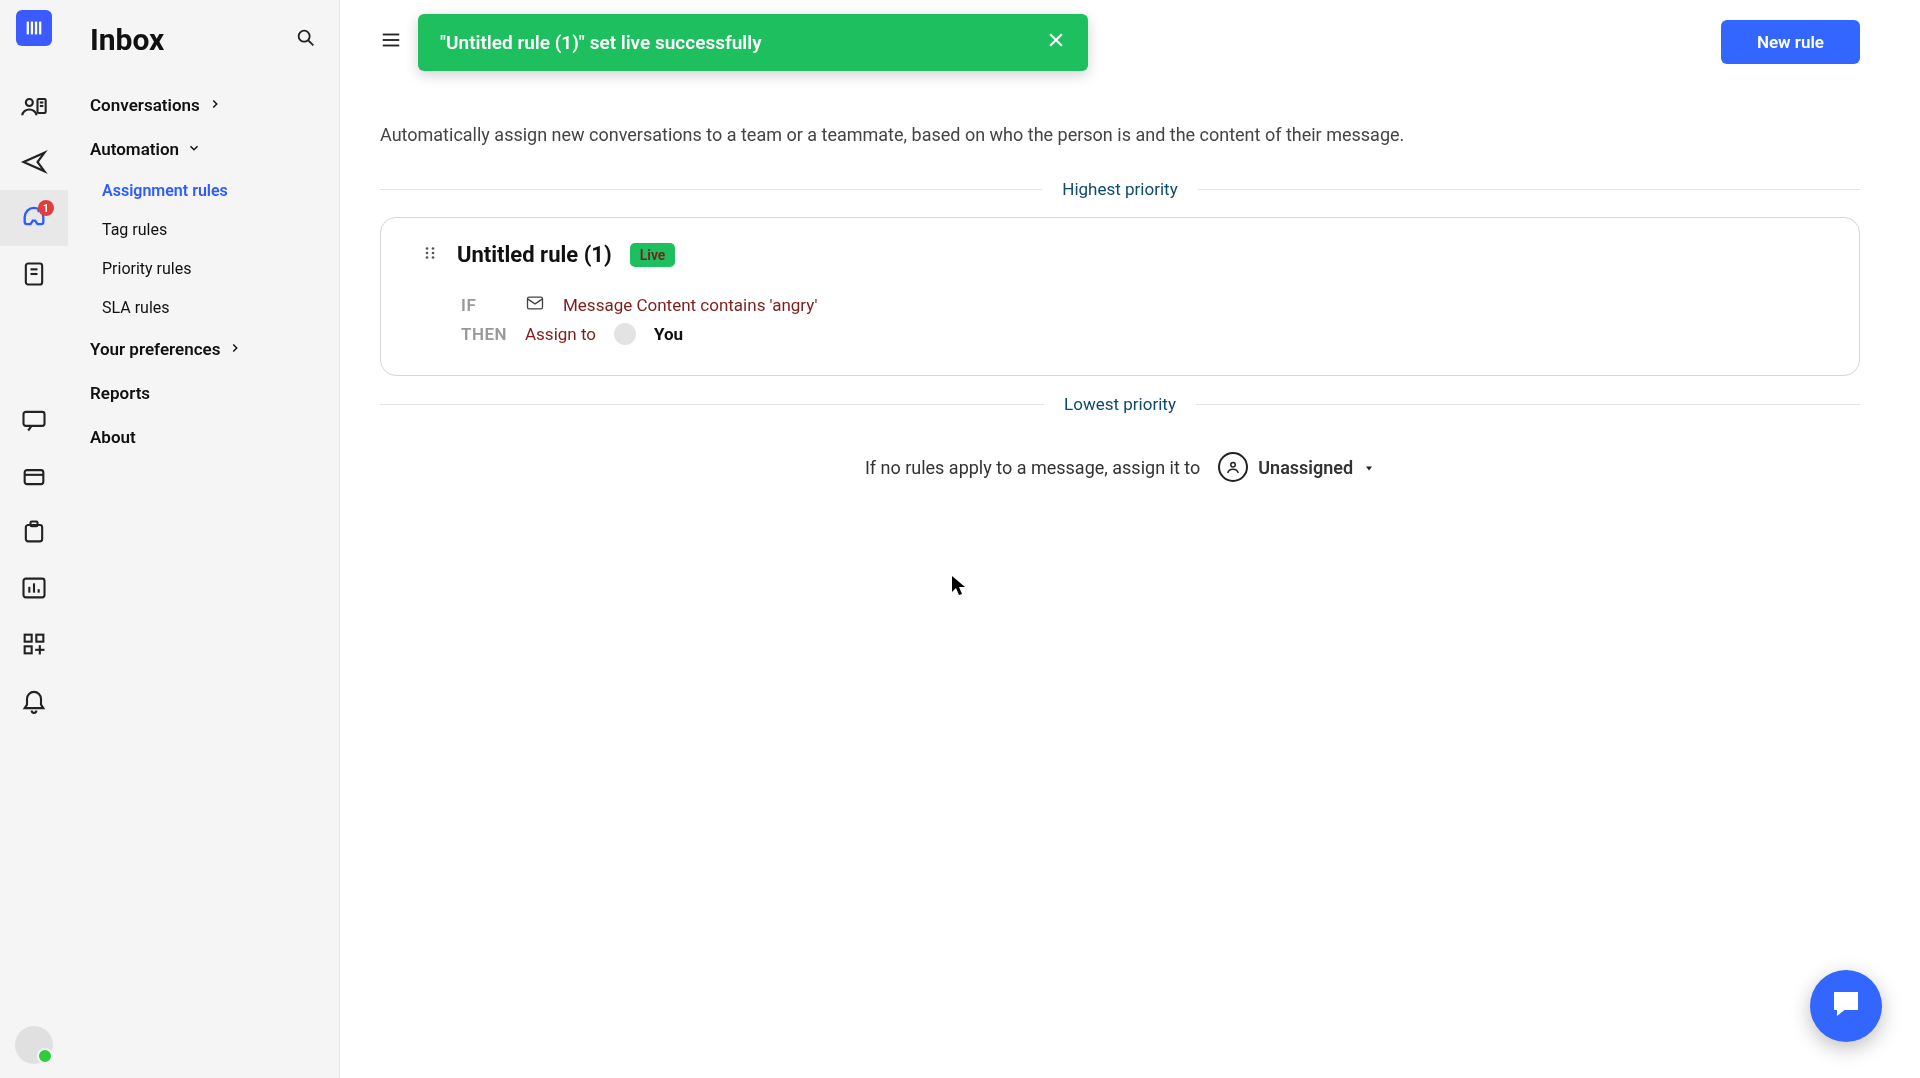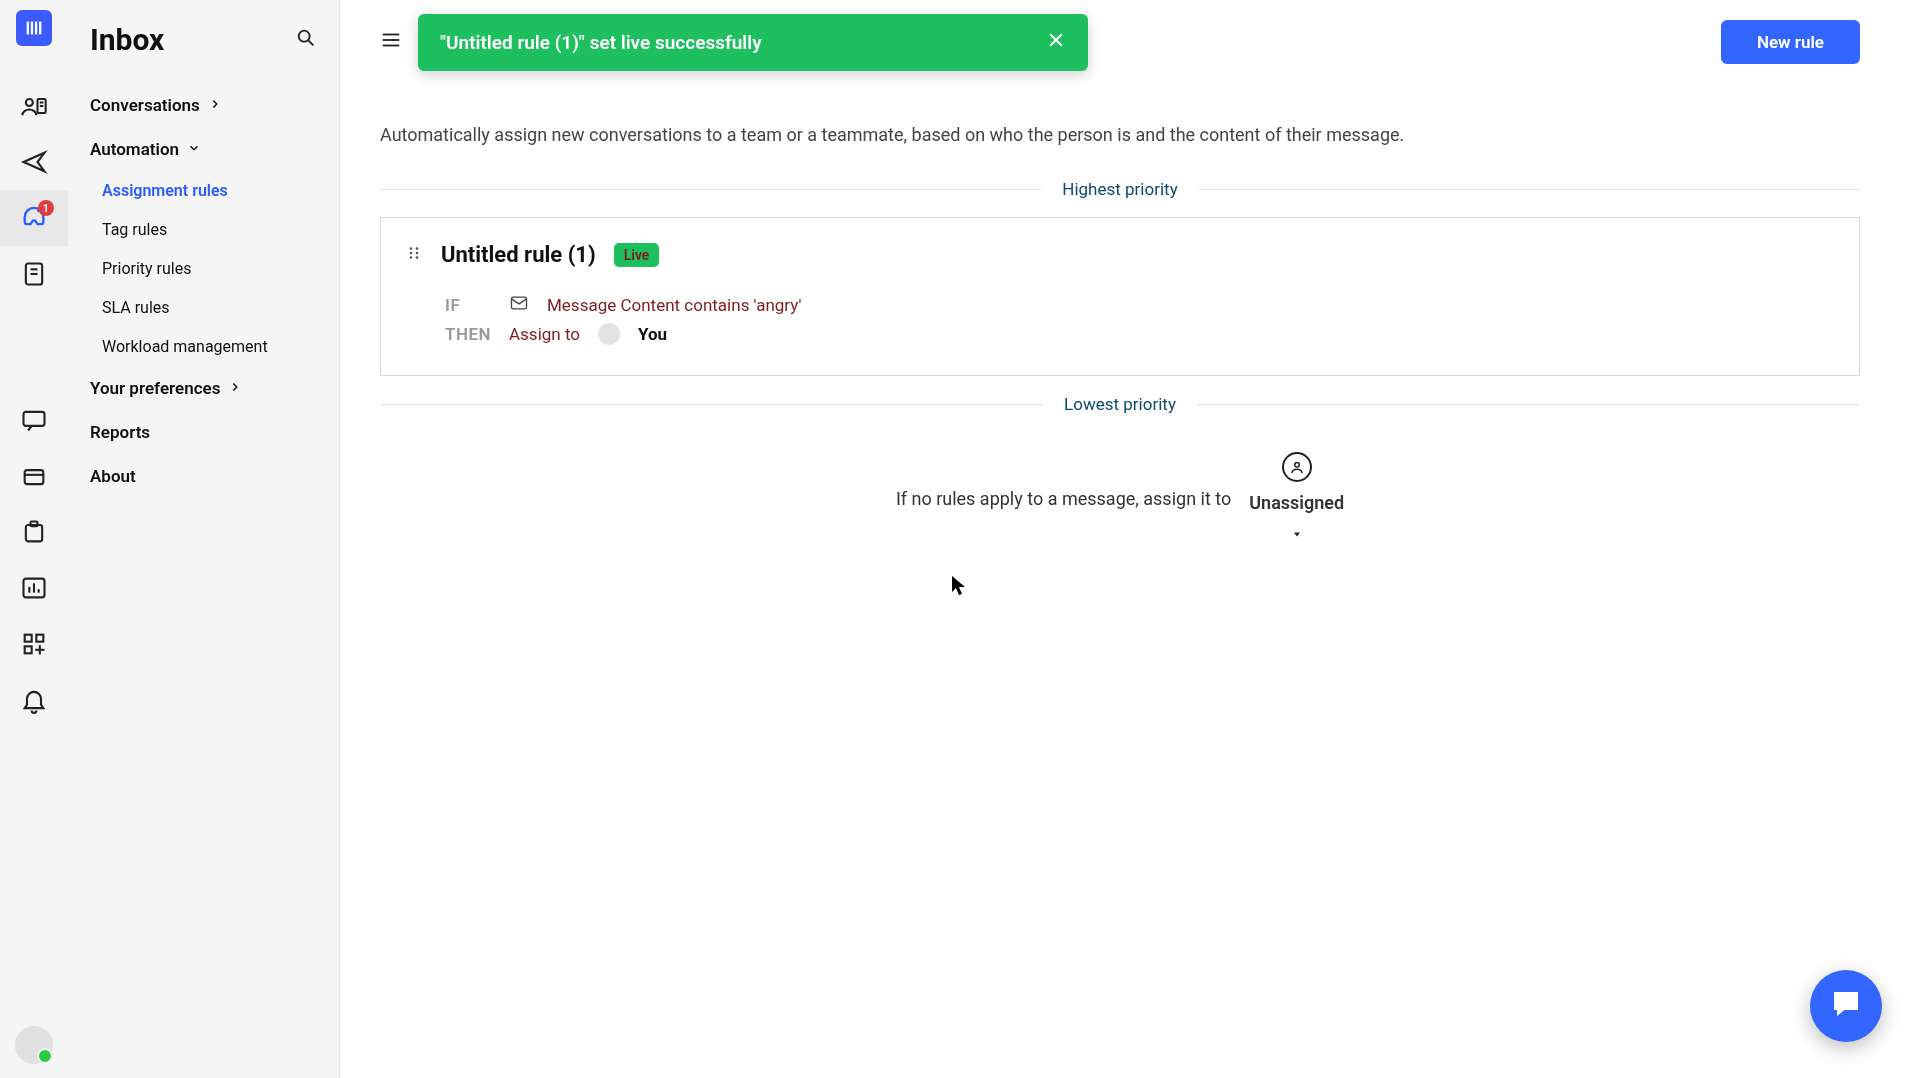"Untitled rule (1)" .rule-card { border-radius: 0 -> 16px; padding: 24px 24px -> 24px 40px }
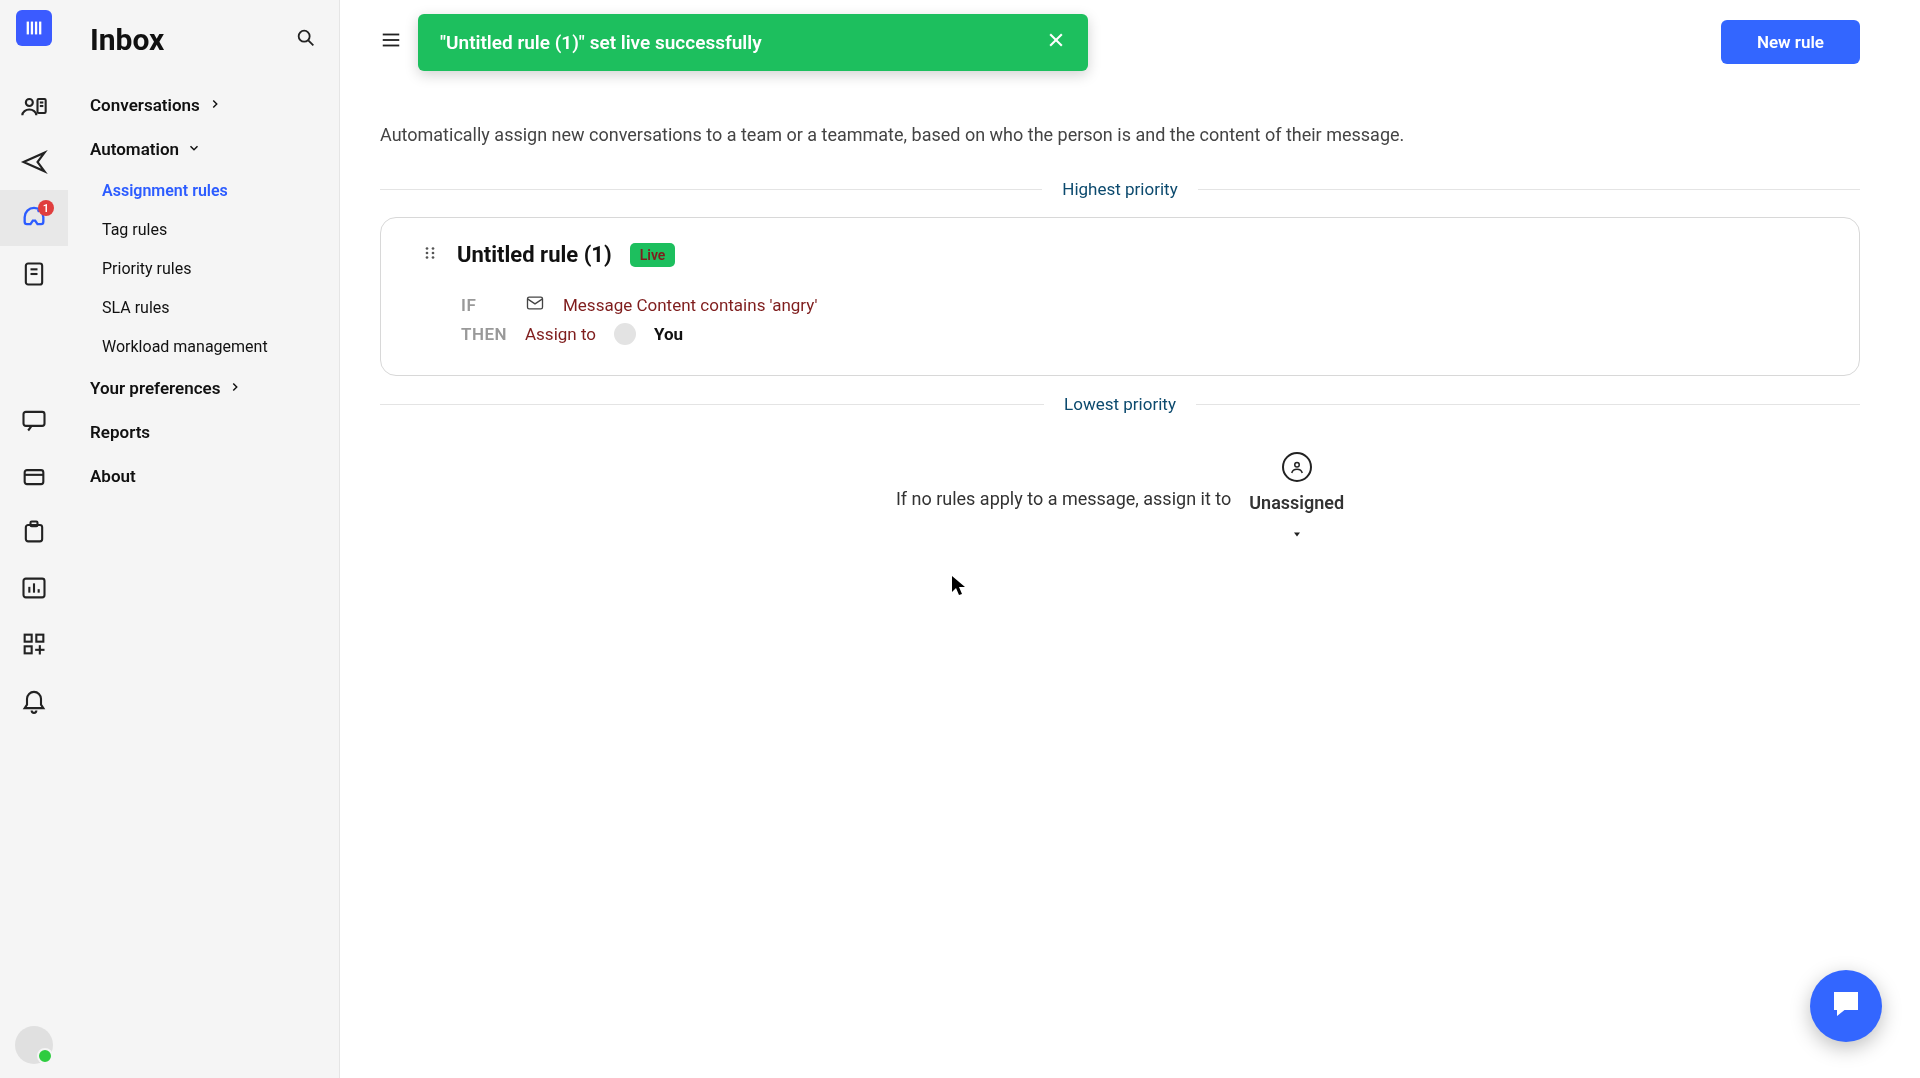"Workload management" div.nav-item { html: <div>Workload management</div> -> none }
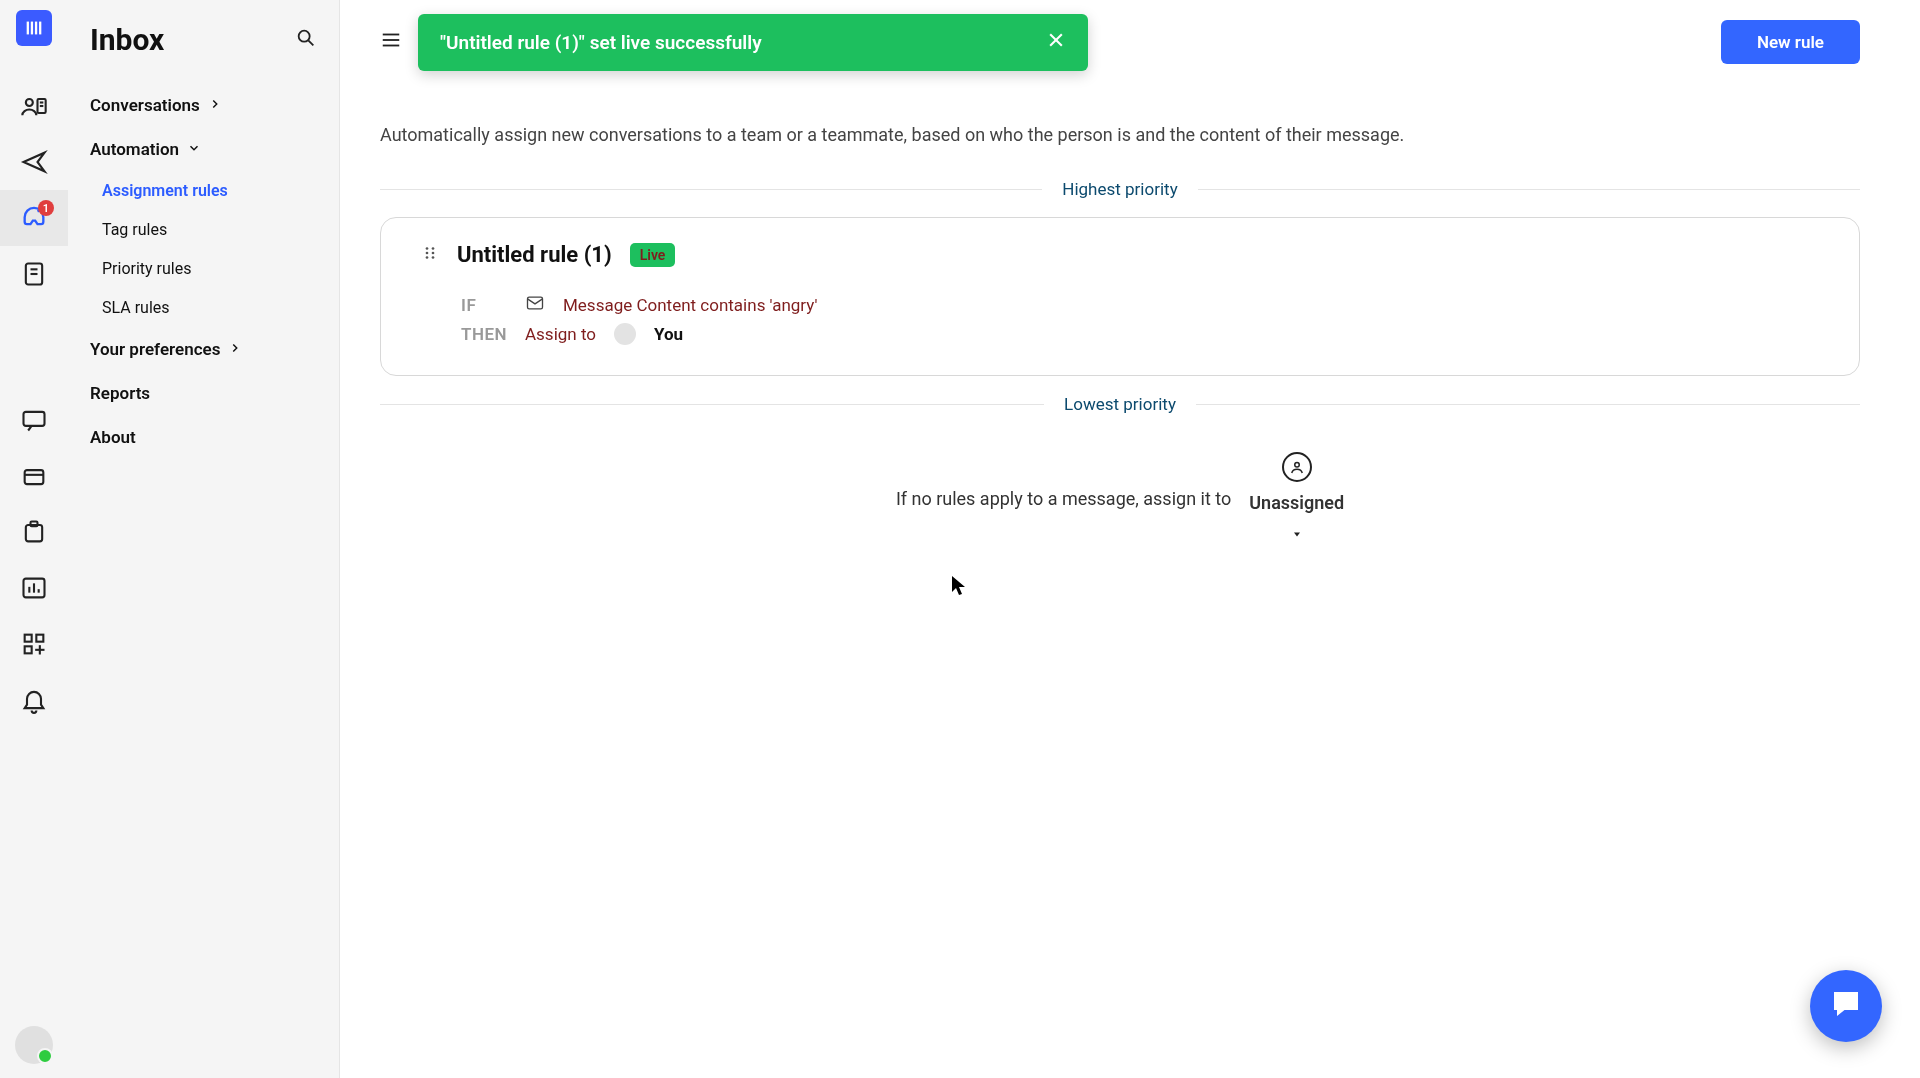"Unassigned" .fallback-select { flex-direction: column -> none }
